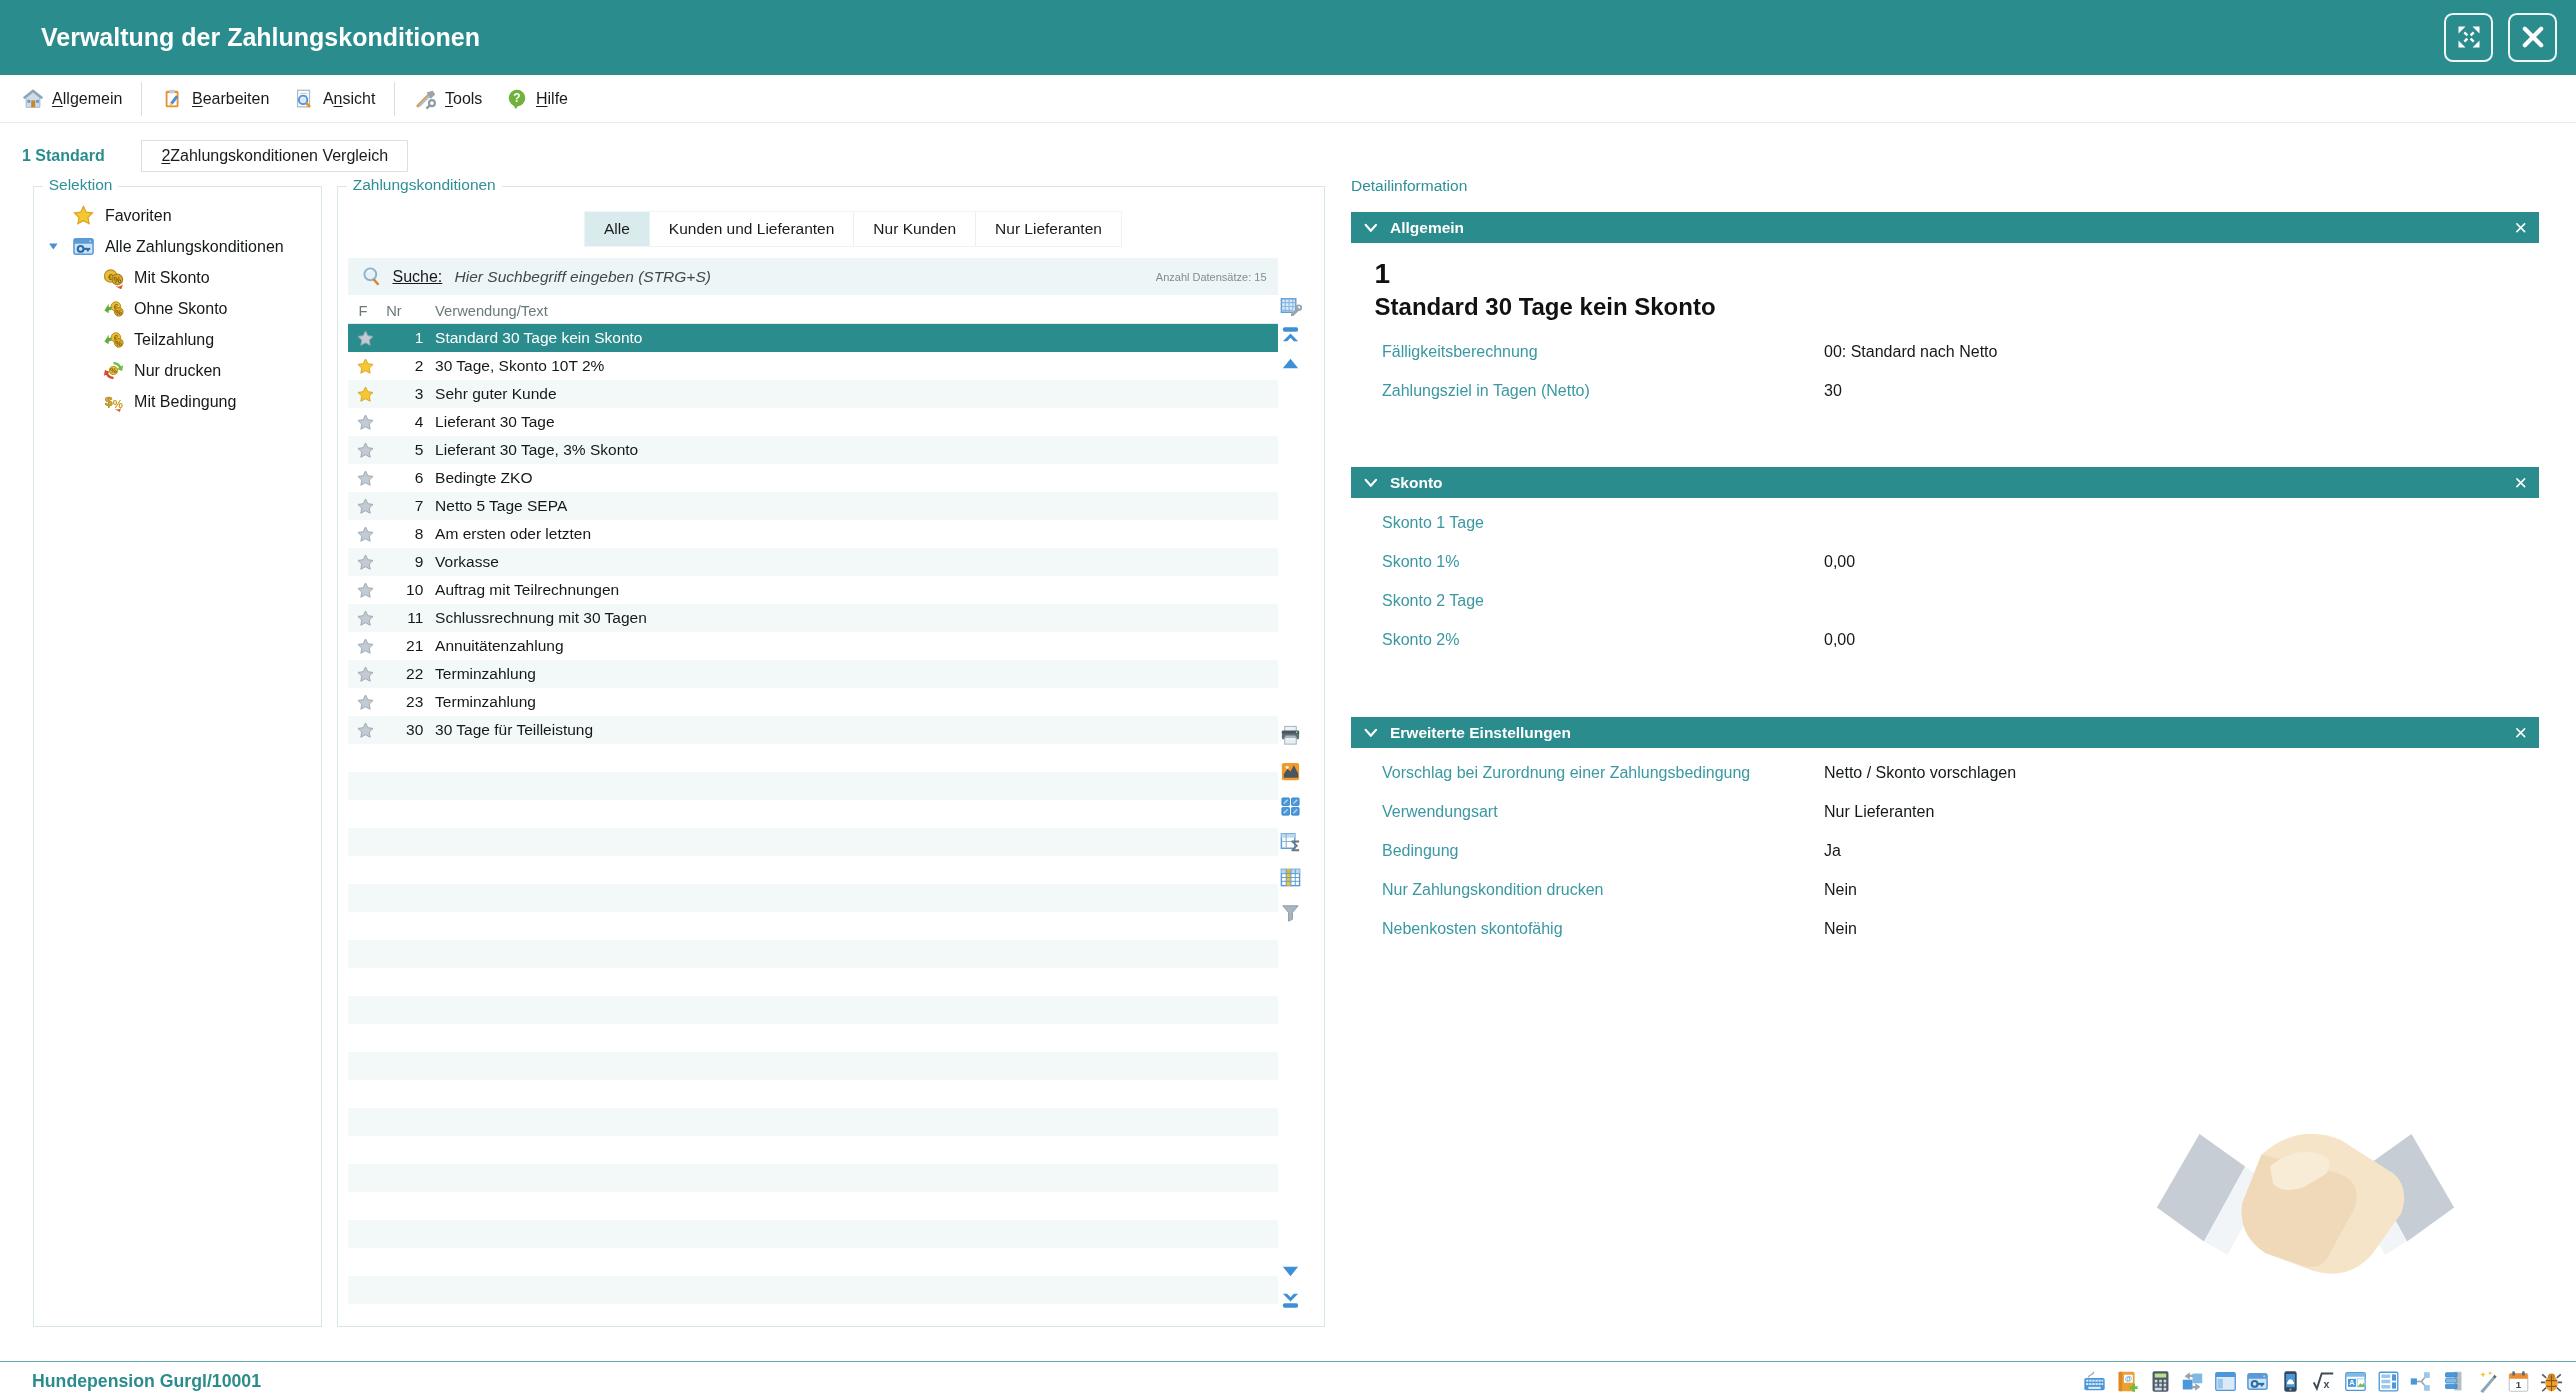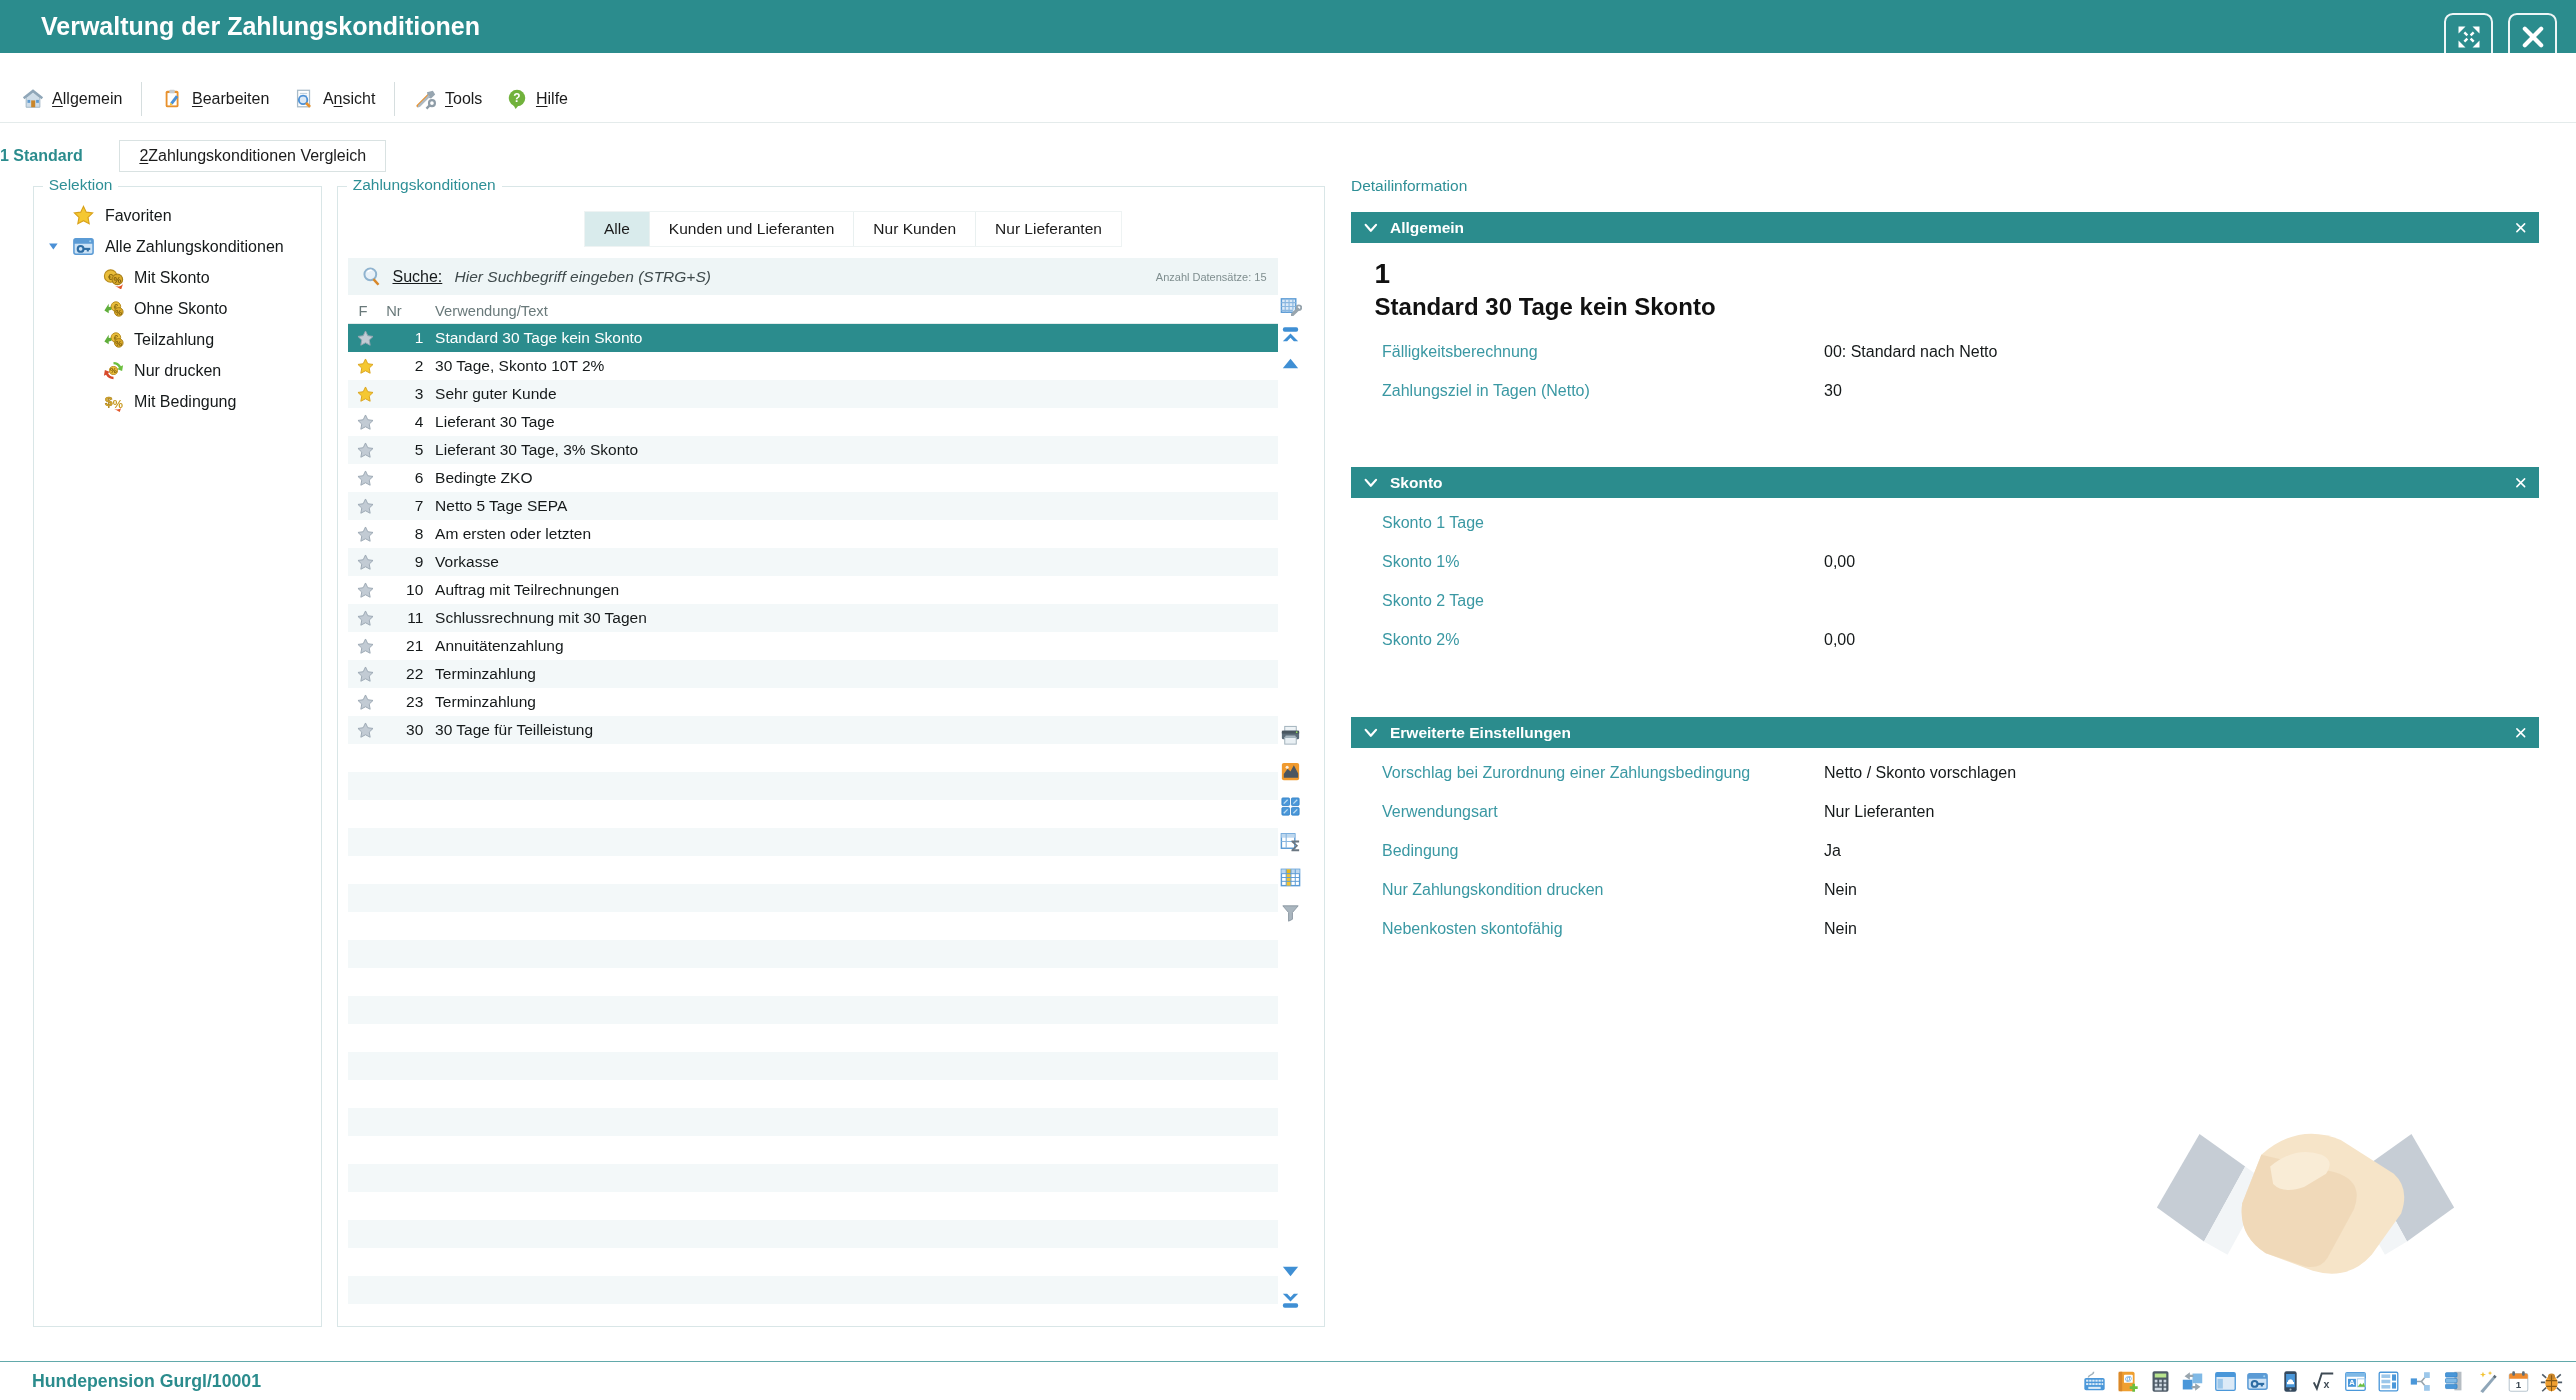"Verwaltung der Zahlungskonditionen" .titlebar { height: 53px -> 75px }
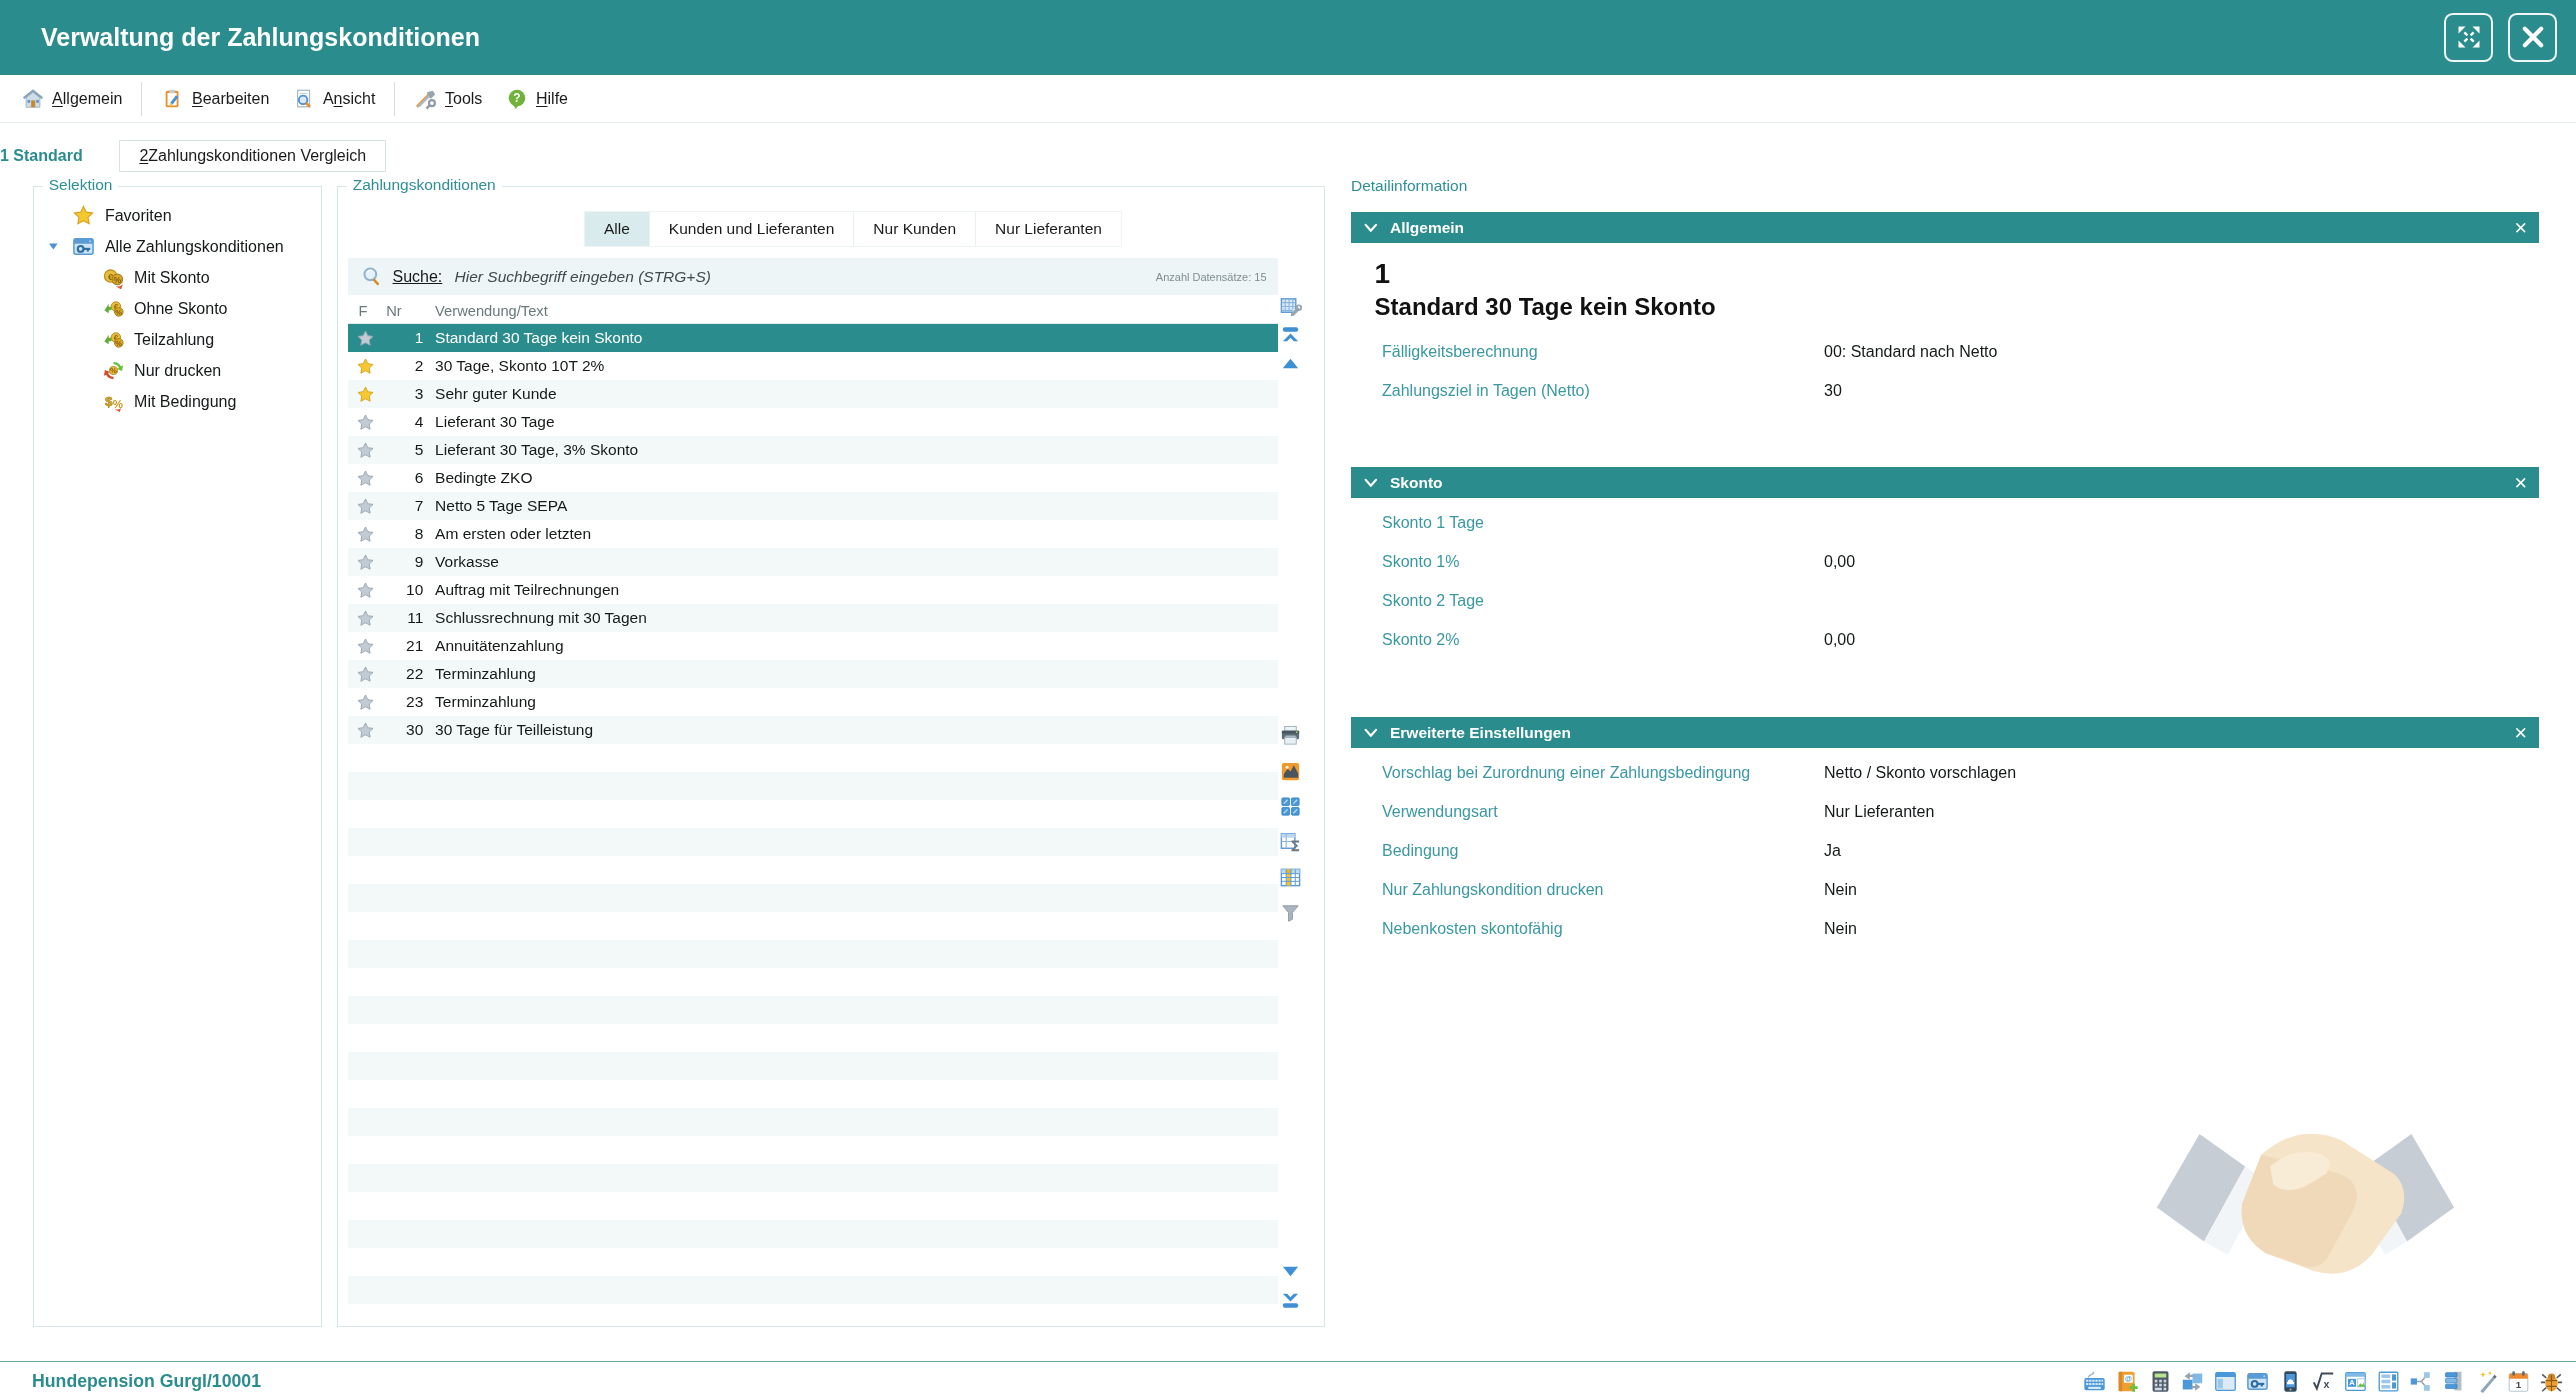"1 Standard" .tabbar { padding-left: none -> 22px }
